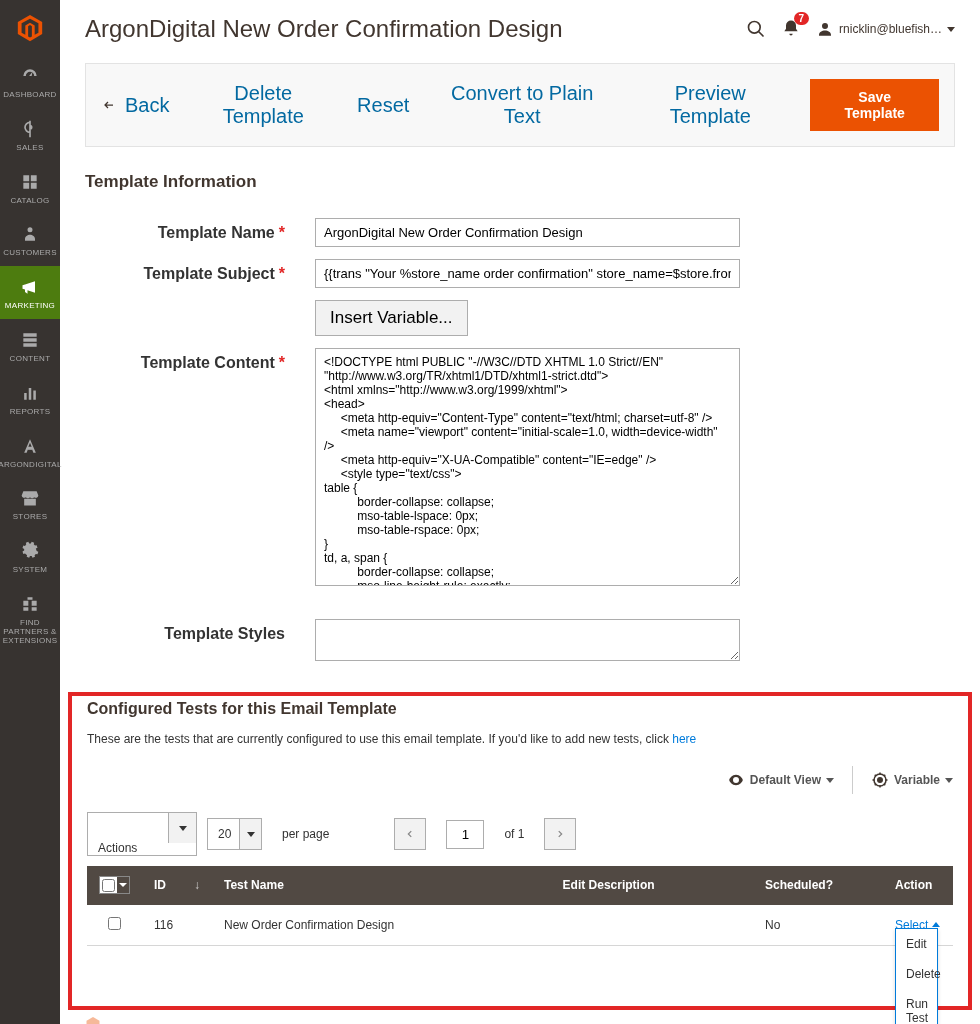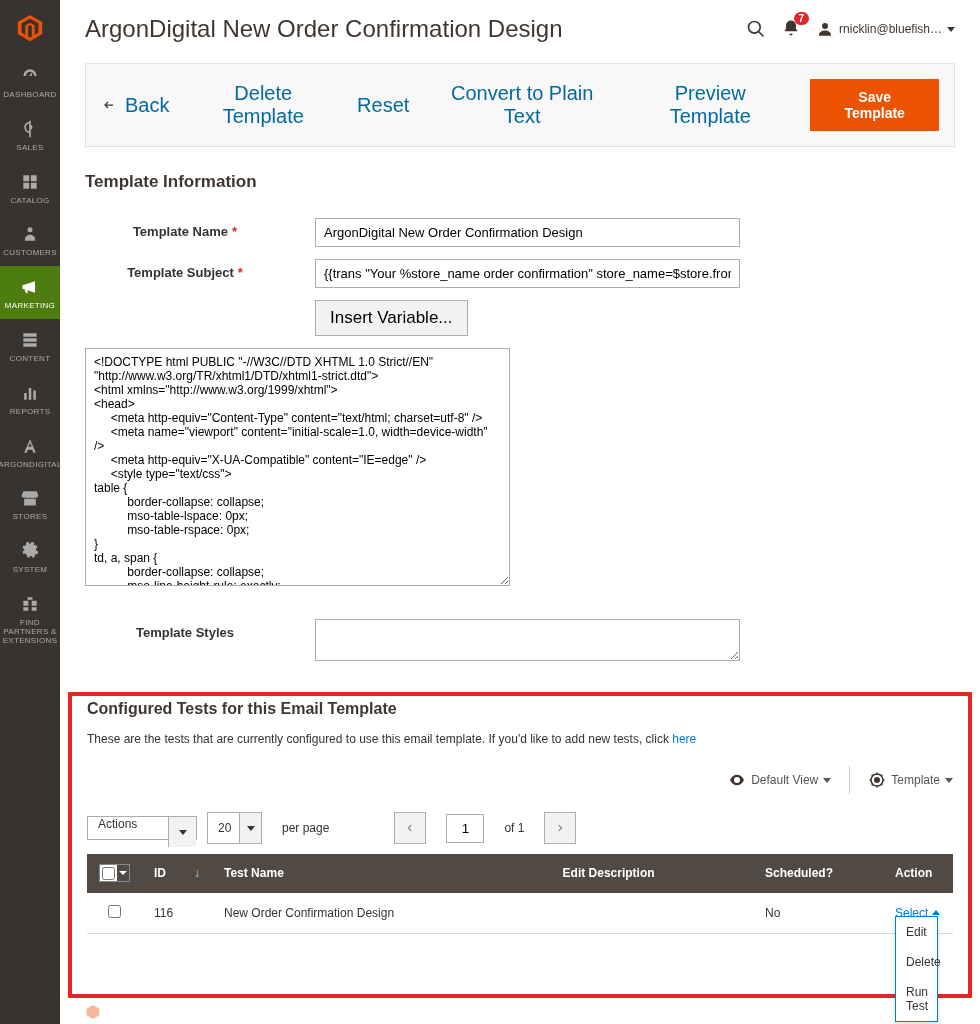"Template Name *" .form-label { font-size: 13px -> 16px; text-align: center -> right }
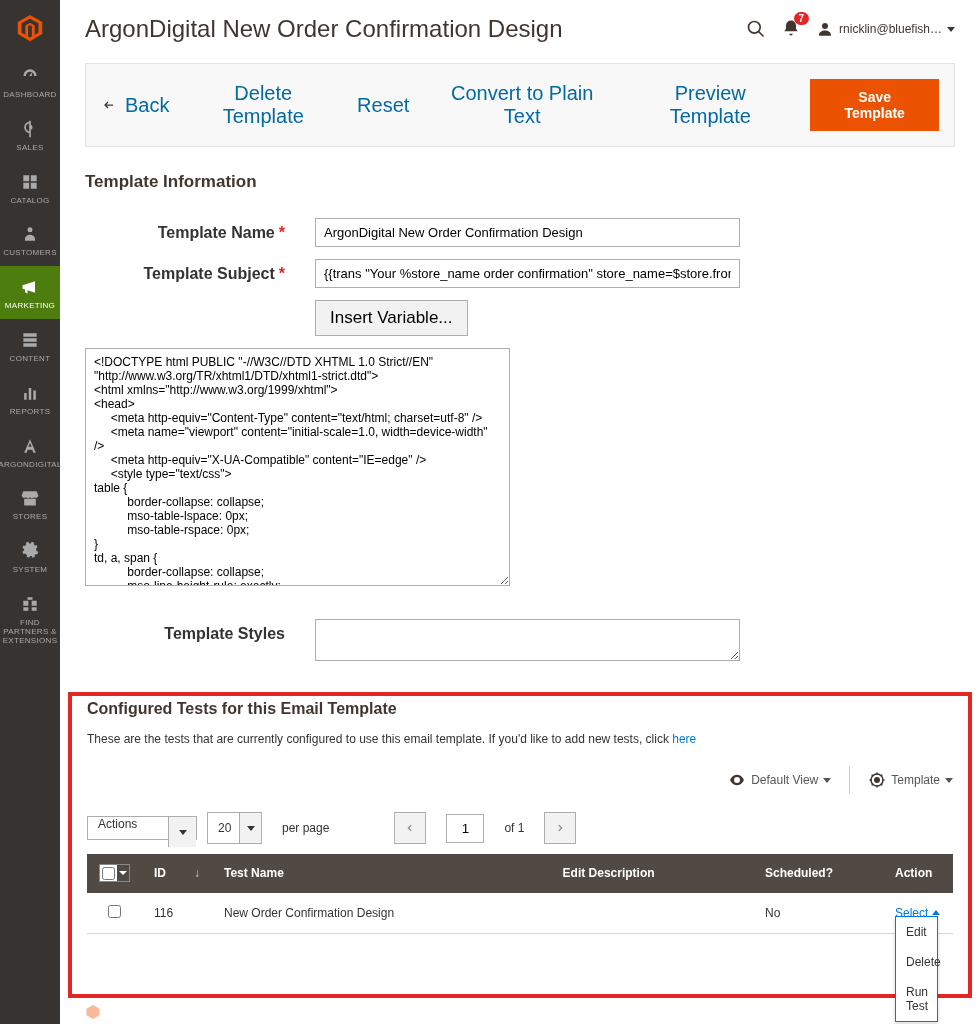"Template Content *" div.form-label { html: none -> <div><span>Template Content</span><span>*</span></div> }
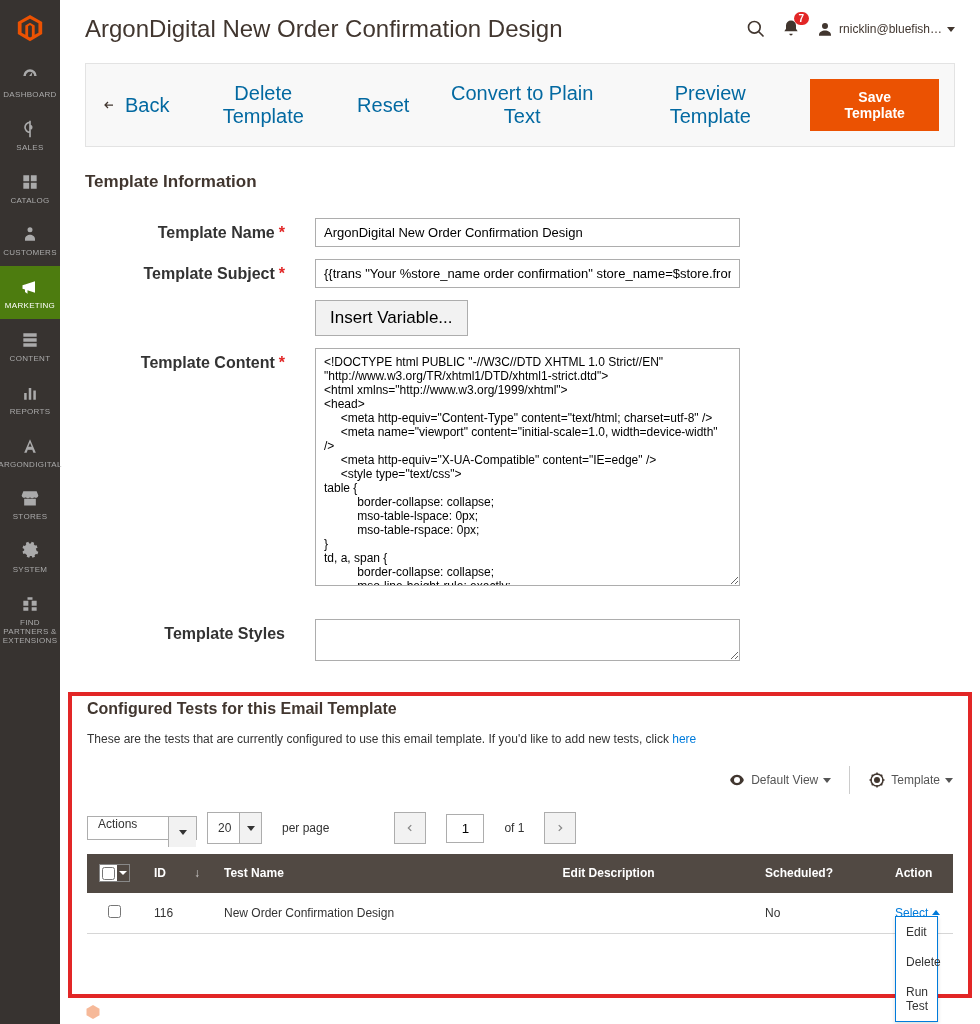"Default View" .grid-toolbar .tb-item { font-weight: none -> bold }
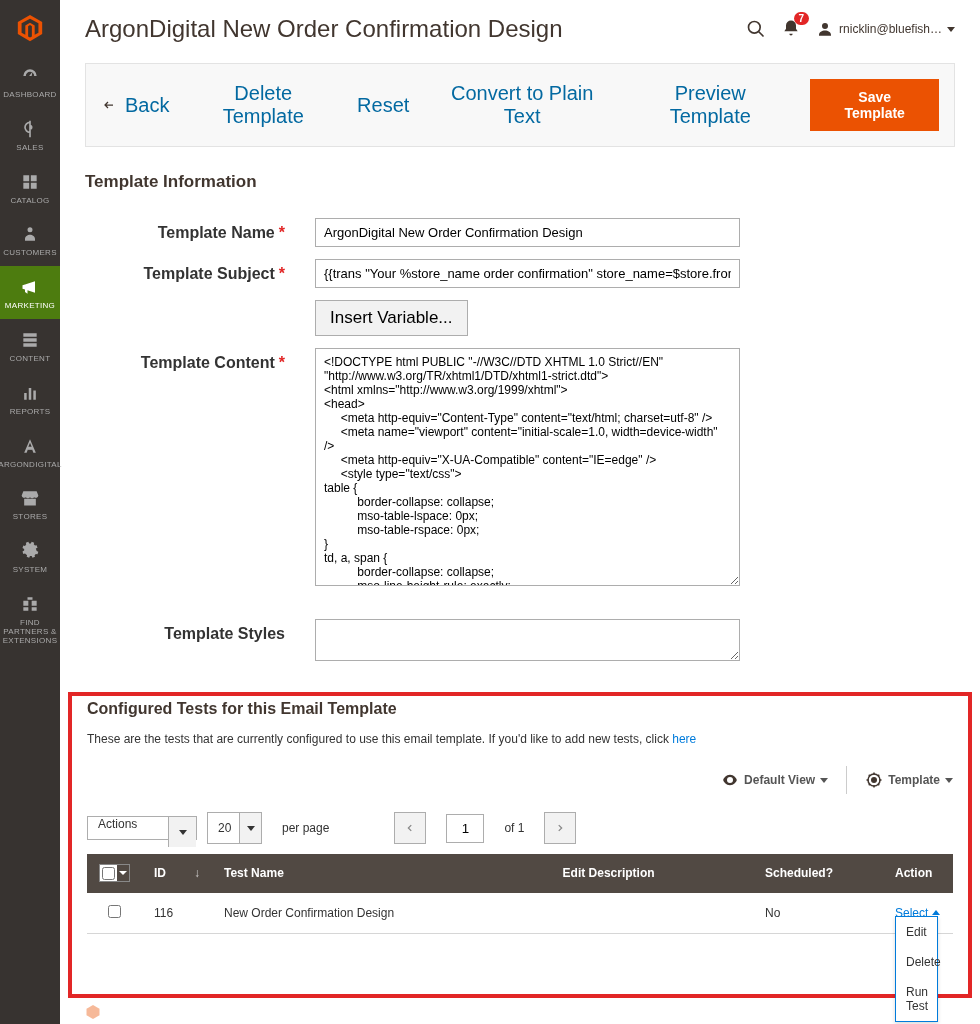"Template" span { text: Template -> Variable }
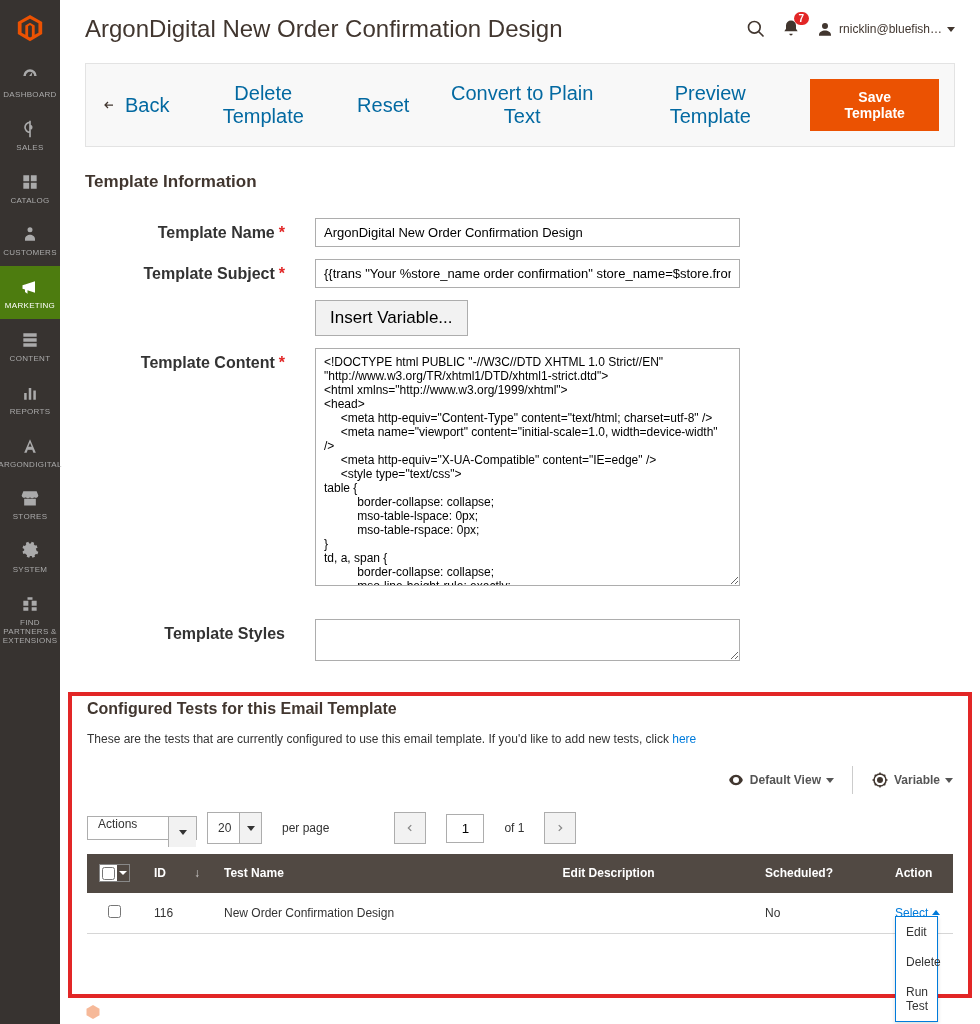"Actions" .actions-dd { align-items: flex-start -> flex-end; height: 24px -> 44px }
